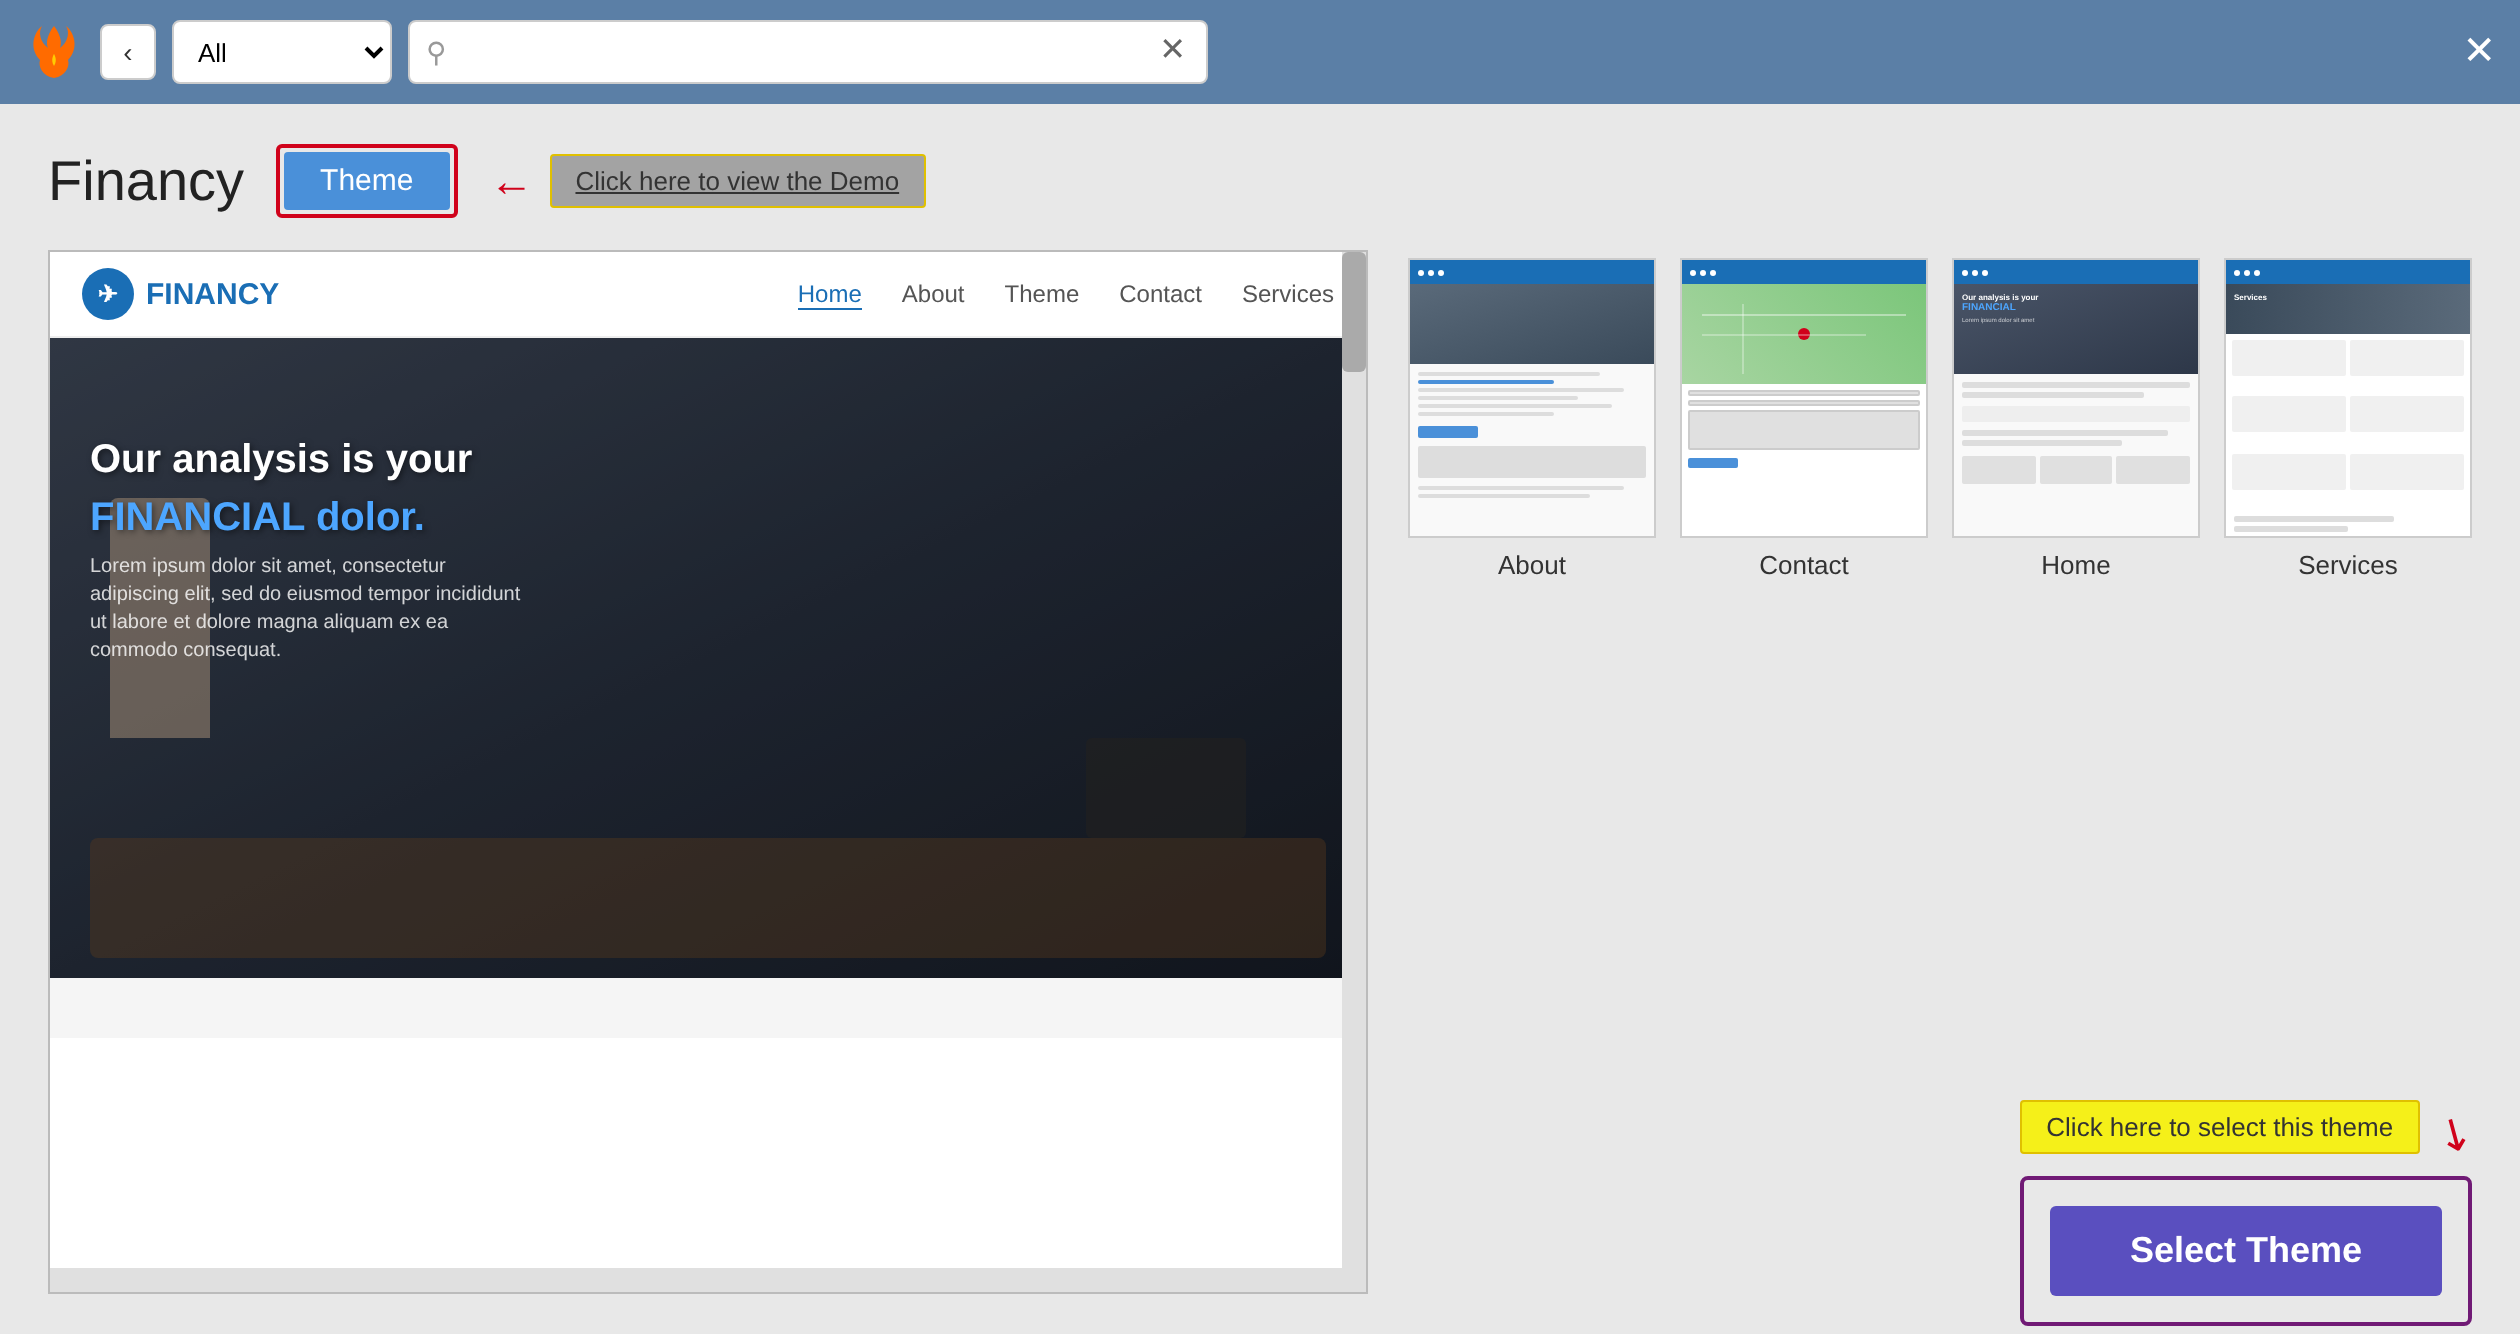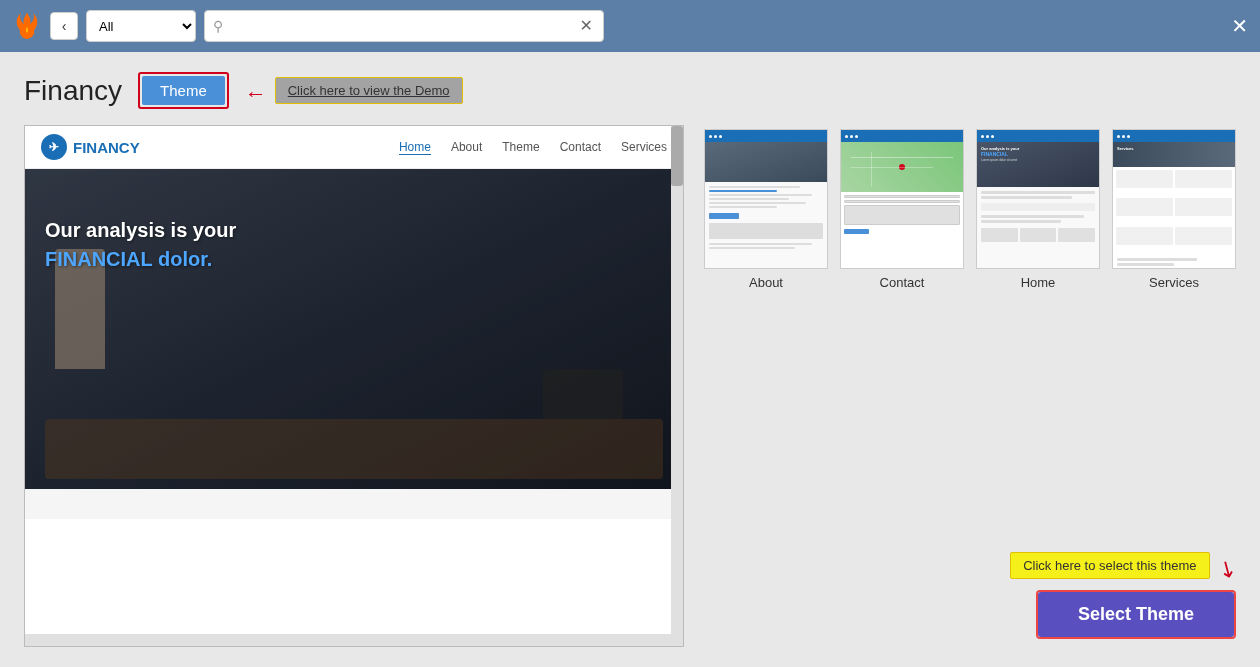"Lorem ipsum dolor sit amet," div.hero-sub { html: none -> <div>Lorem ipsum dolor sit amet, consectetur adipiscing elit, sed do eiusmod tempor incididunt ut labore et dolore magna aliquam ex ea commodo consequat.</div> }
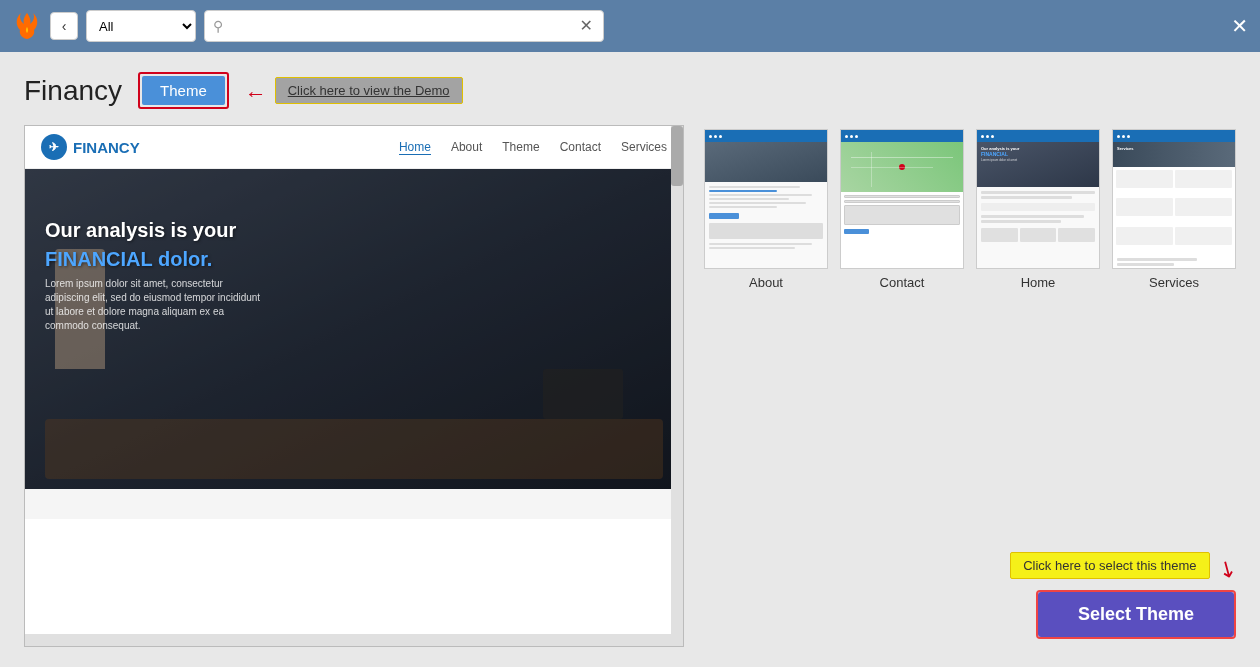"Click here to select this" .select-theme-section { bottom: 28px -> 4px }
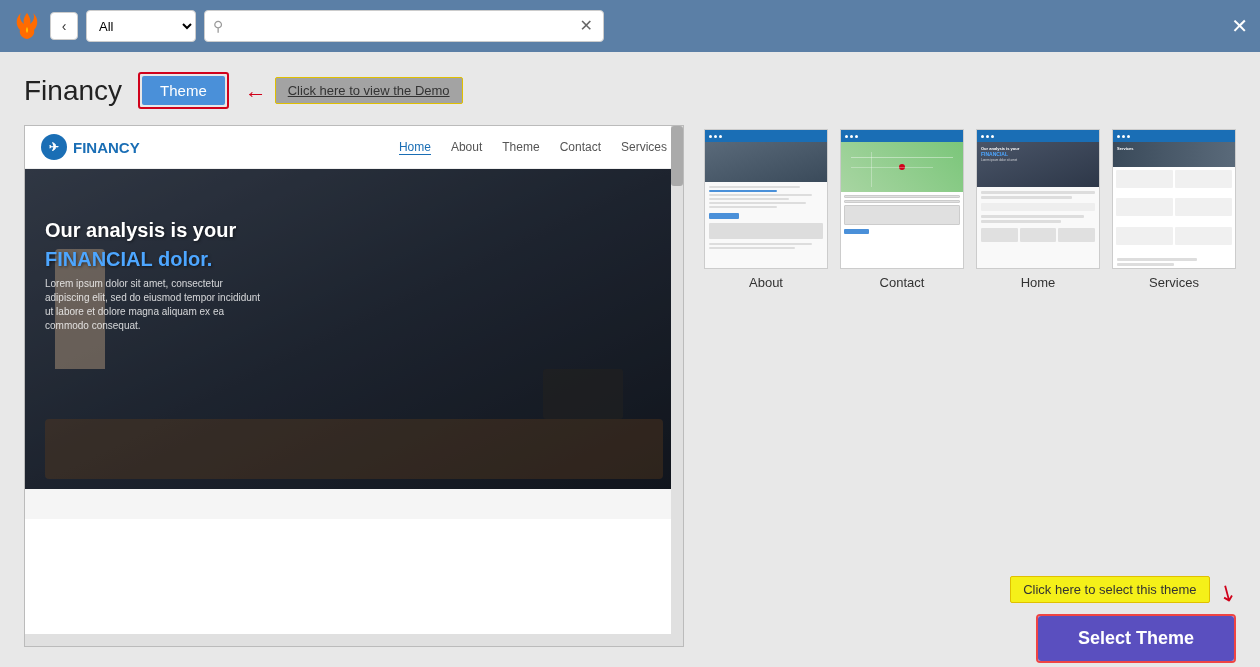"Select Theme" .select-theme-btn-wrapper { border: 2px solid #ef4444 -> 2px solid #701a75; padding: 0 -> 13px }
